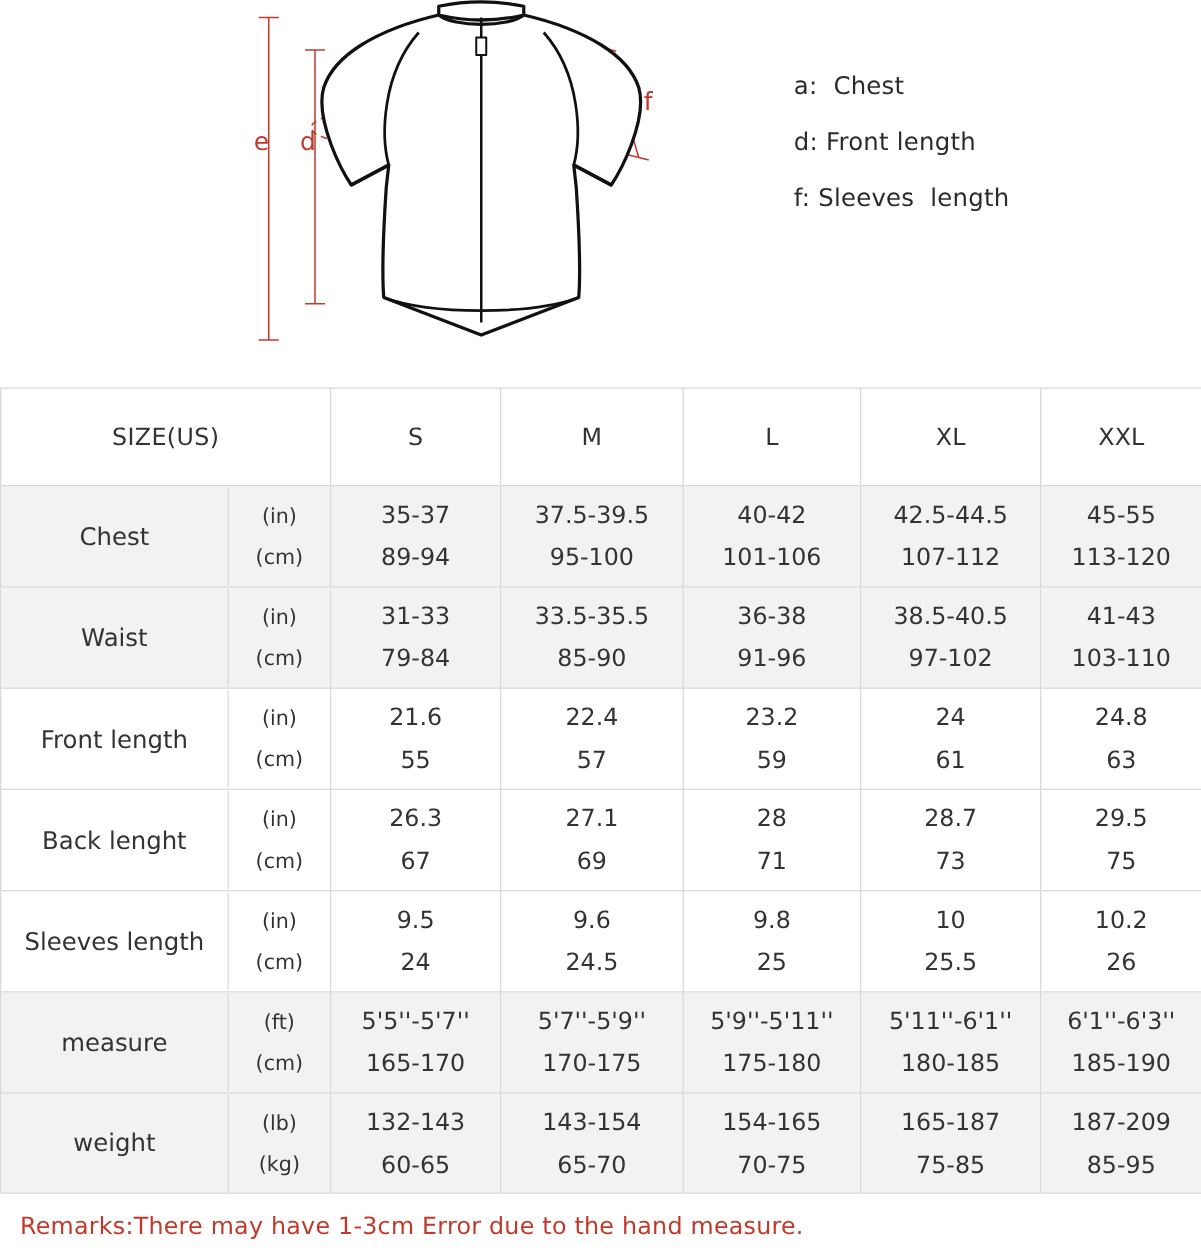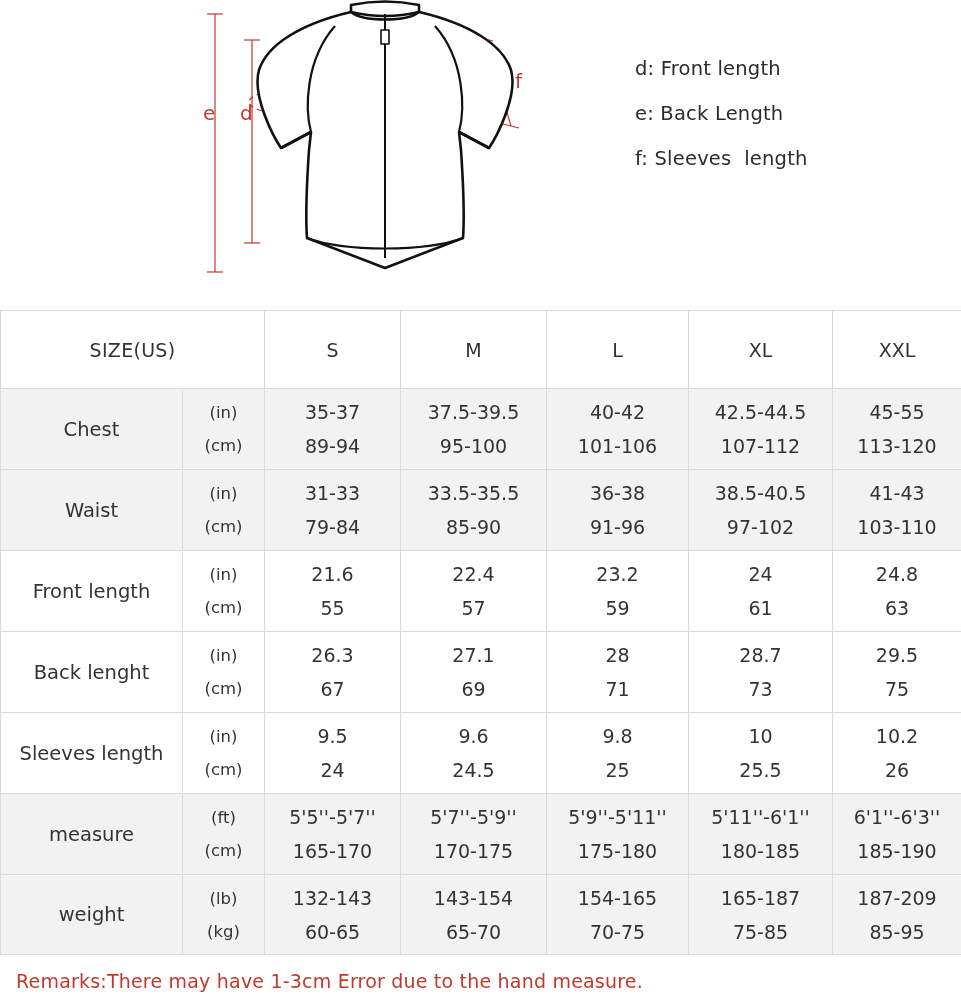"a: Chest" div { html: none -> <div>a: Chest</div> }
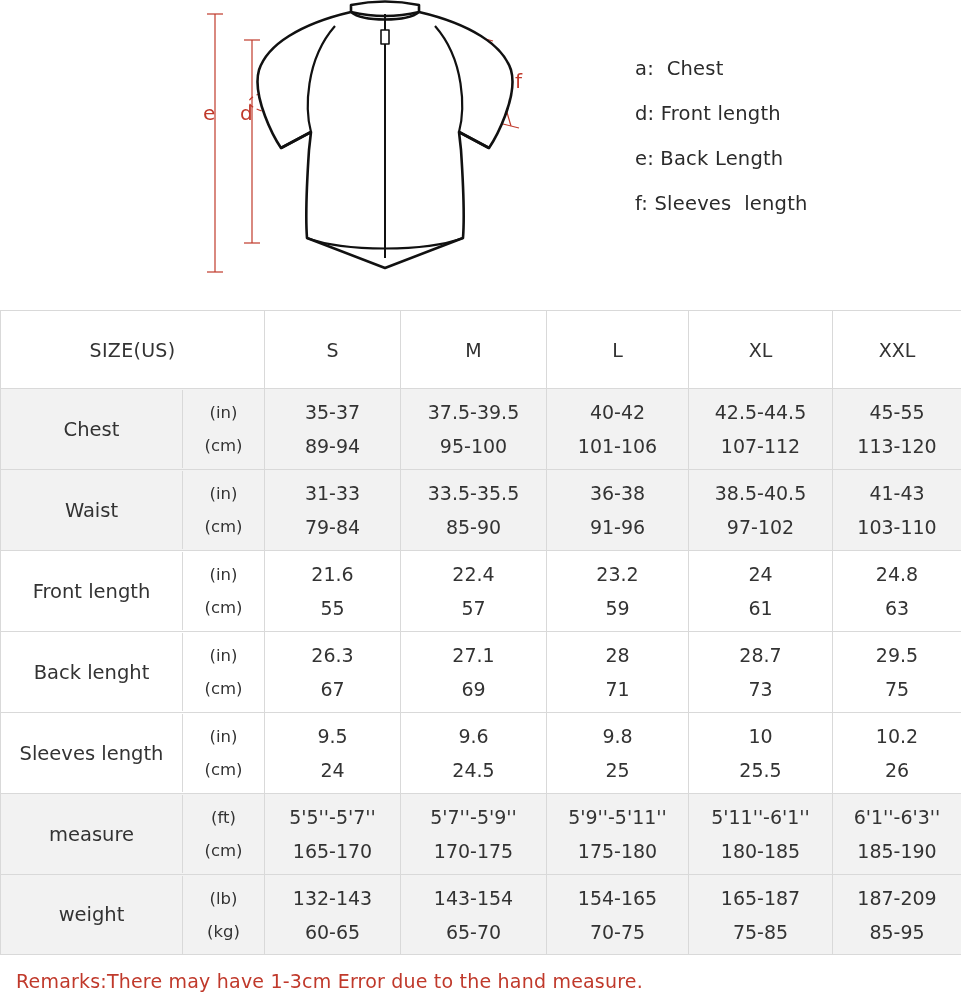"e: Back Length" div { html: <div>e: Back Length</div> -> none }
